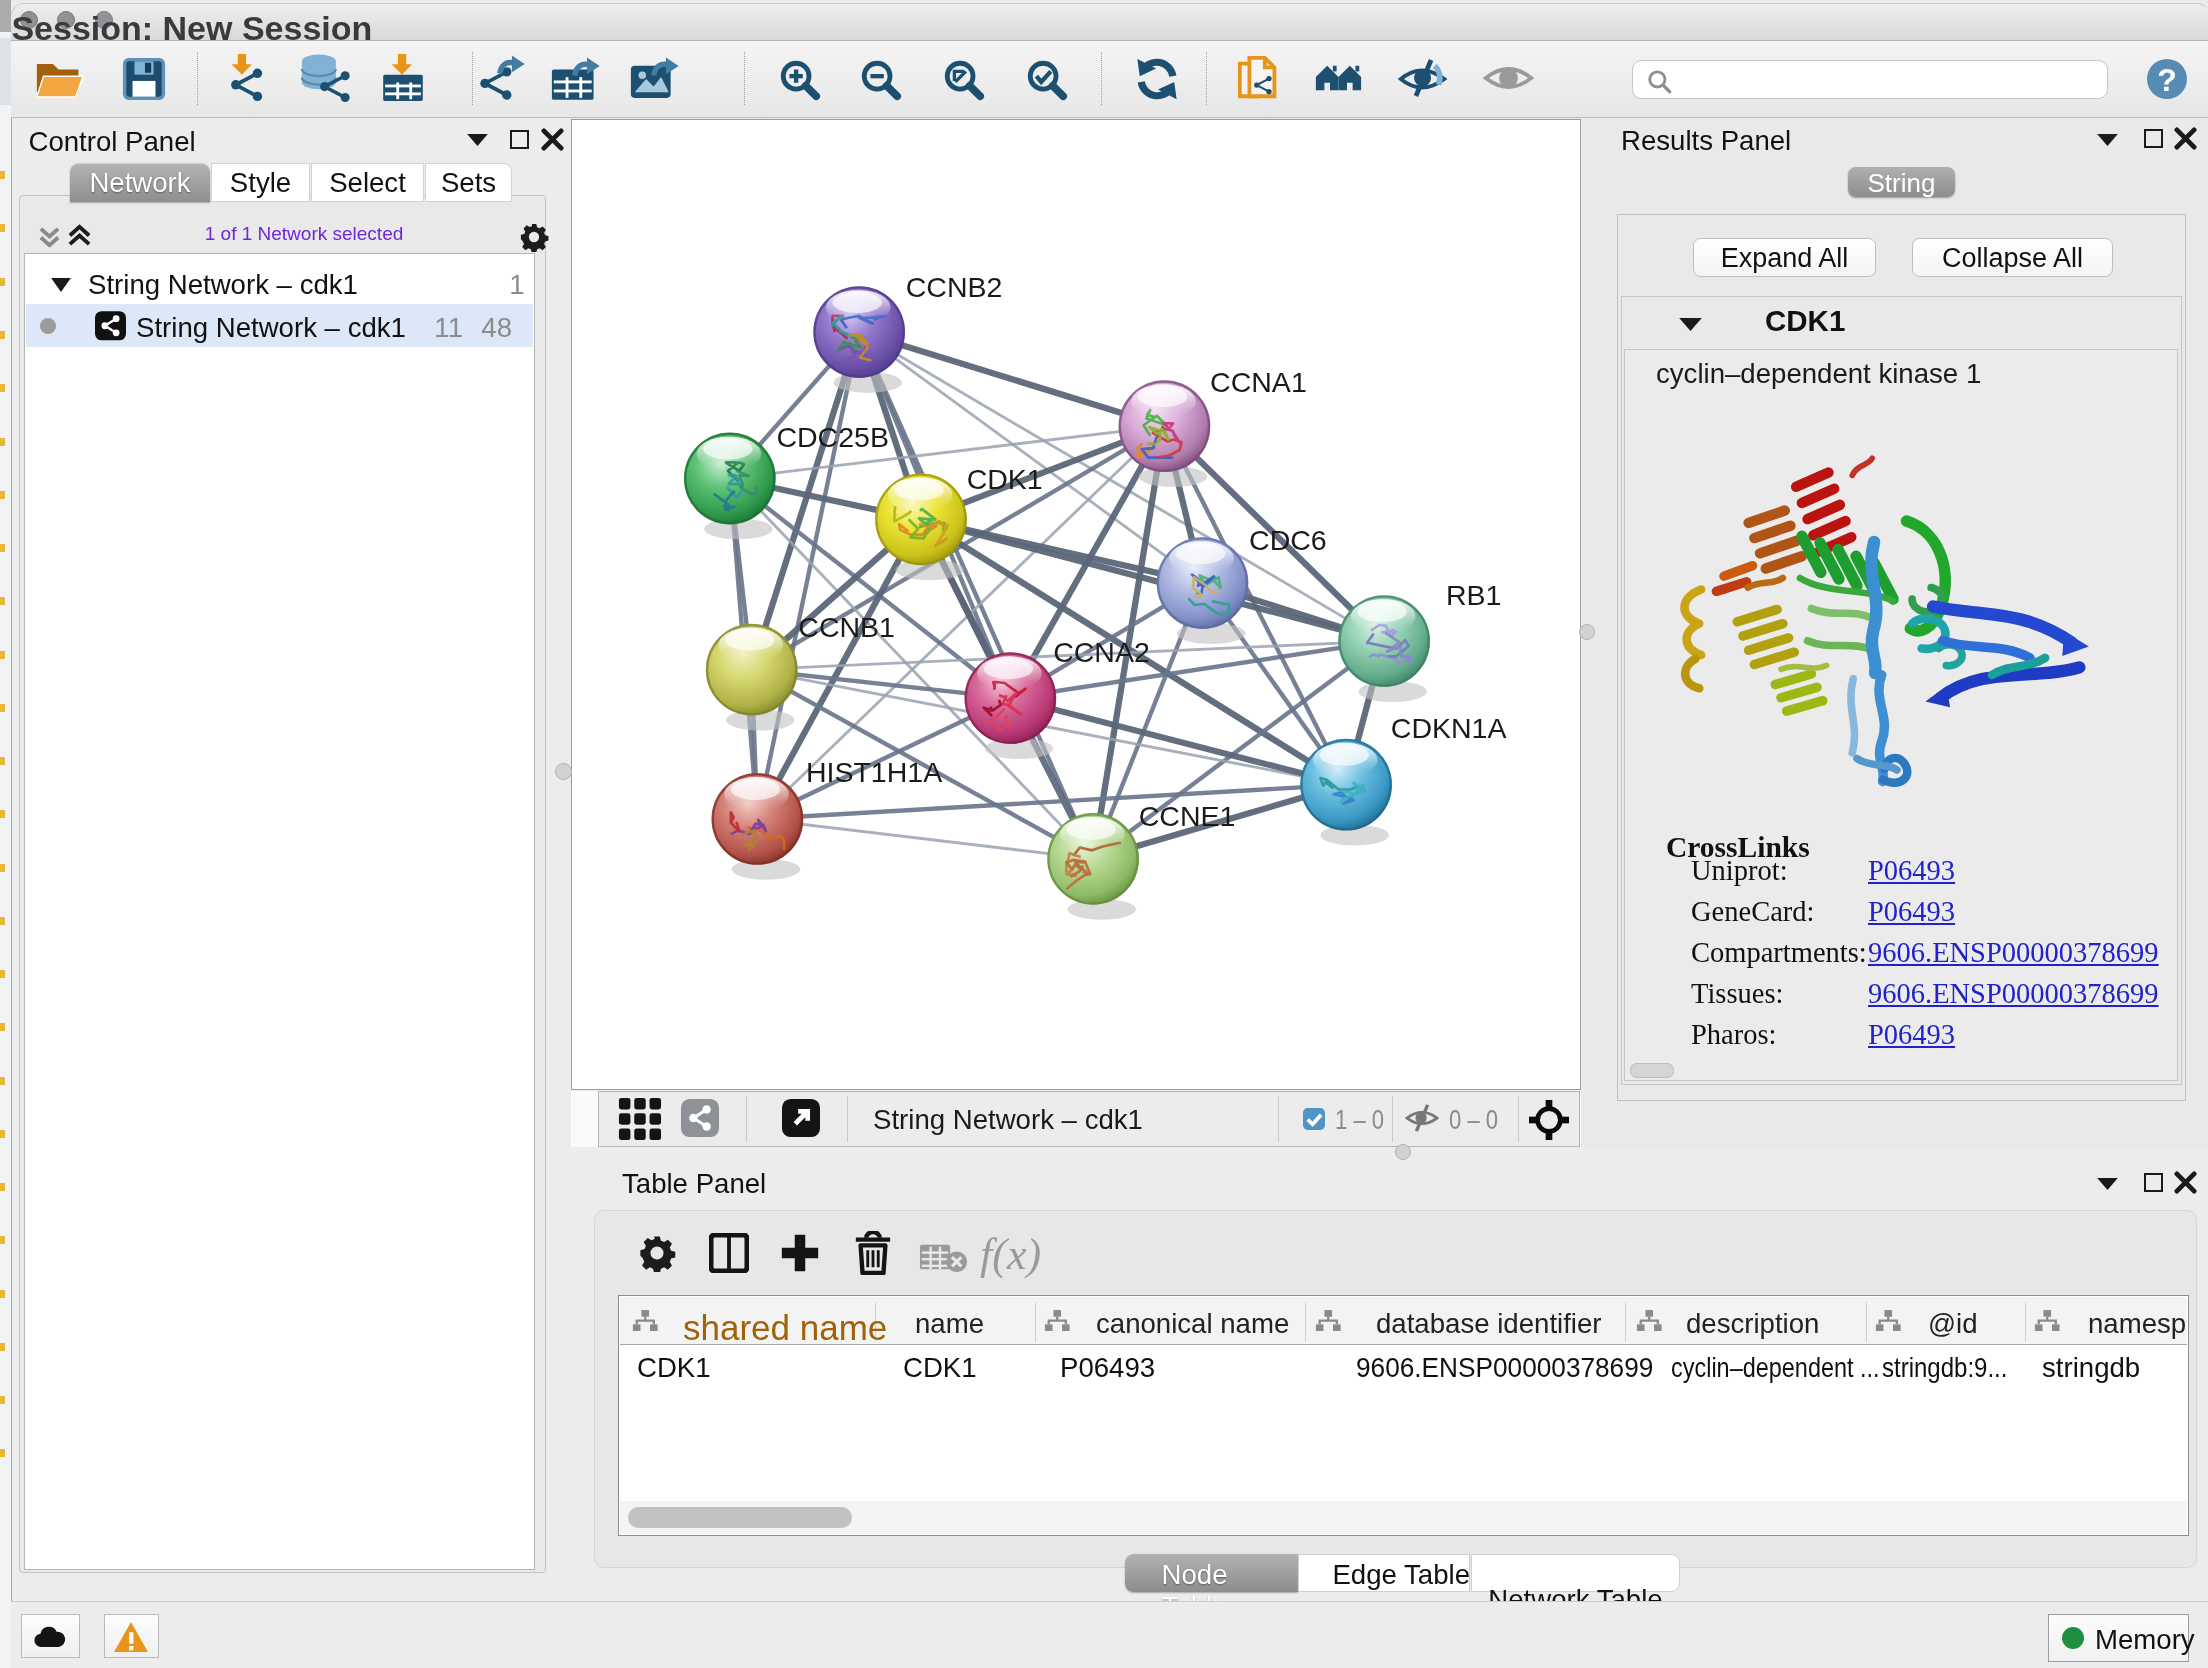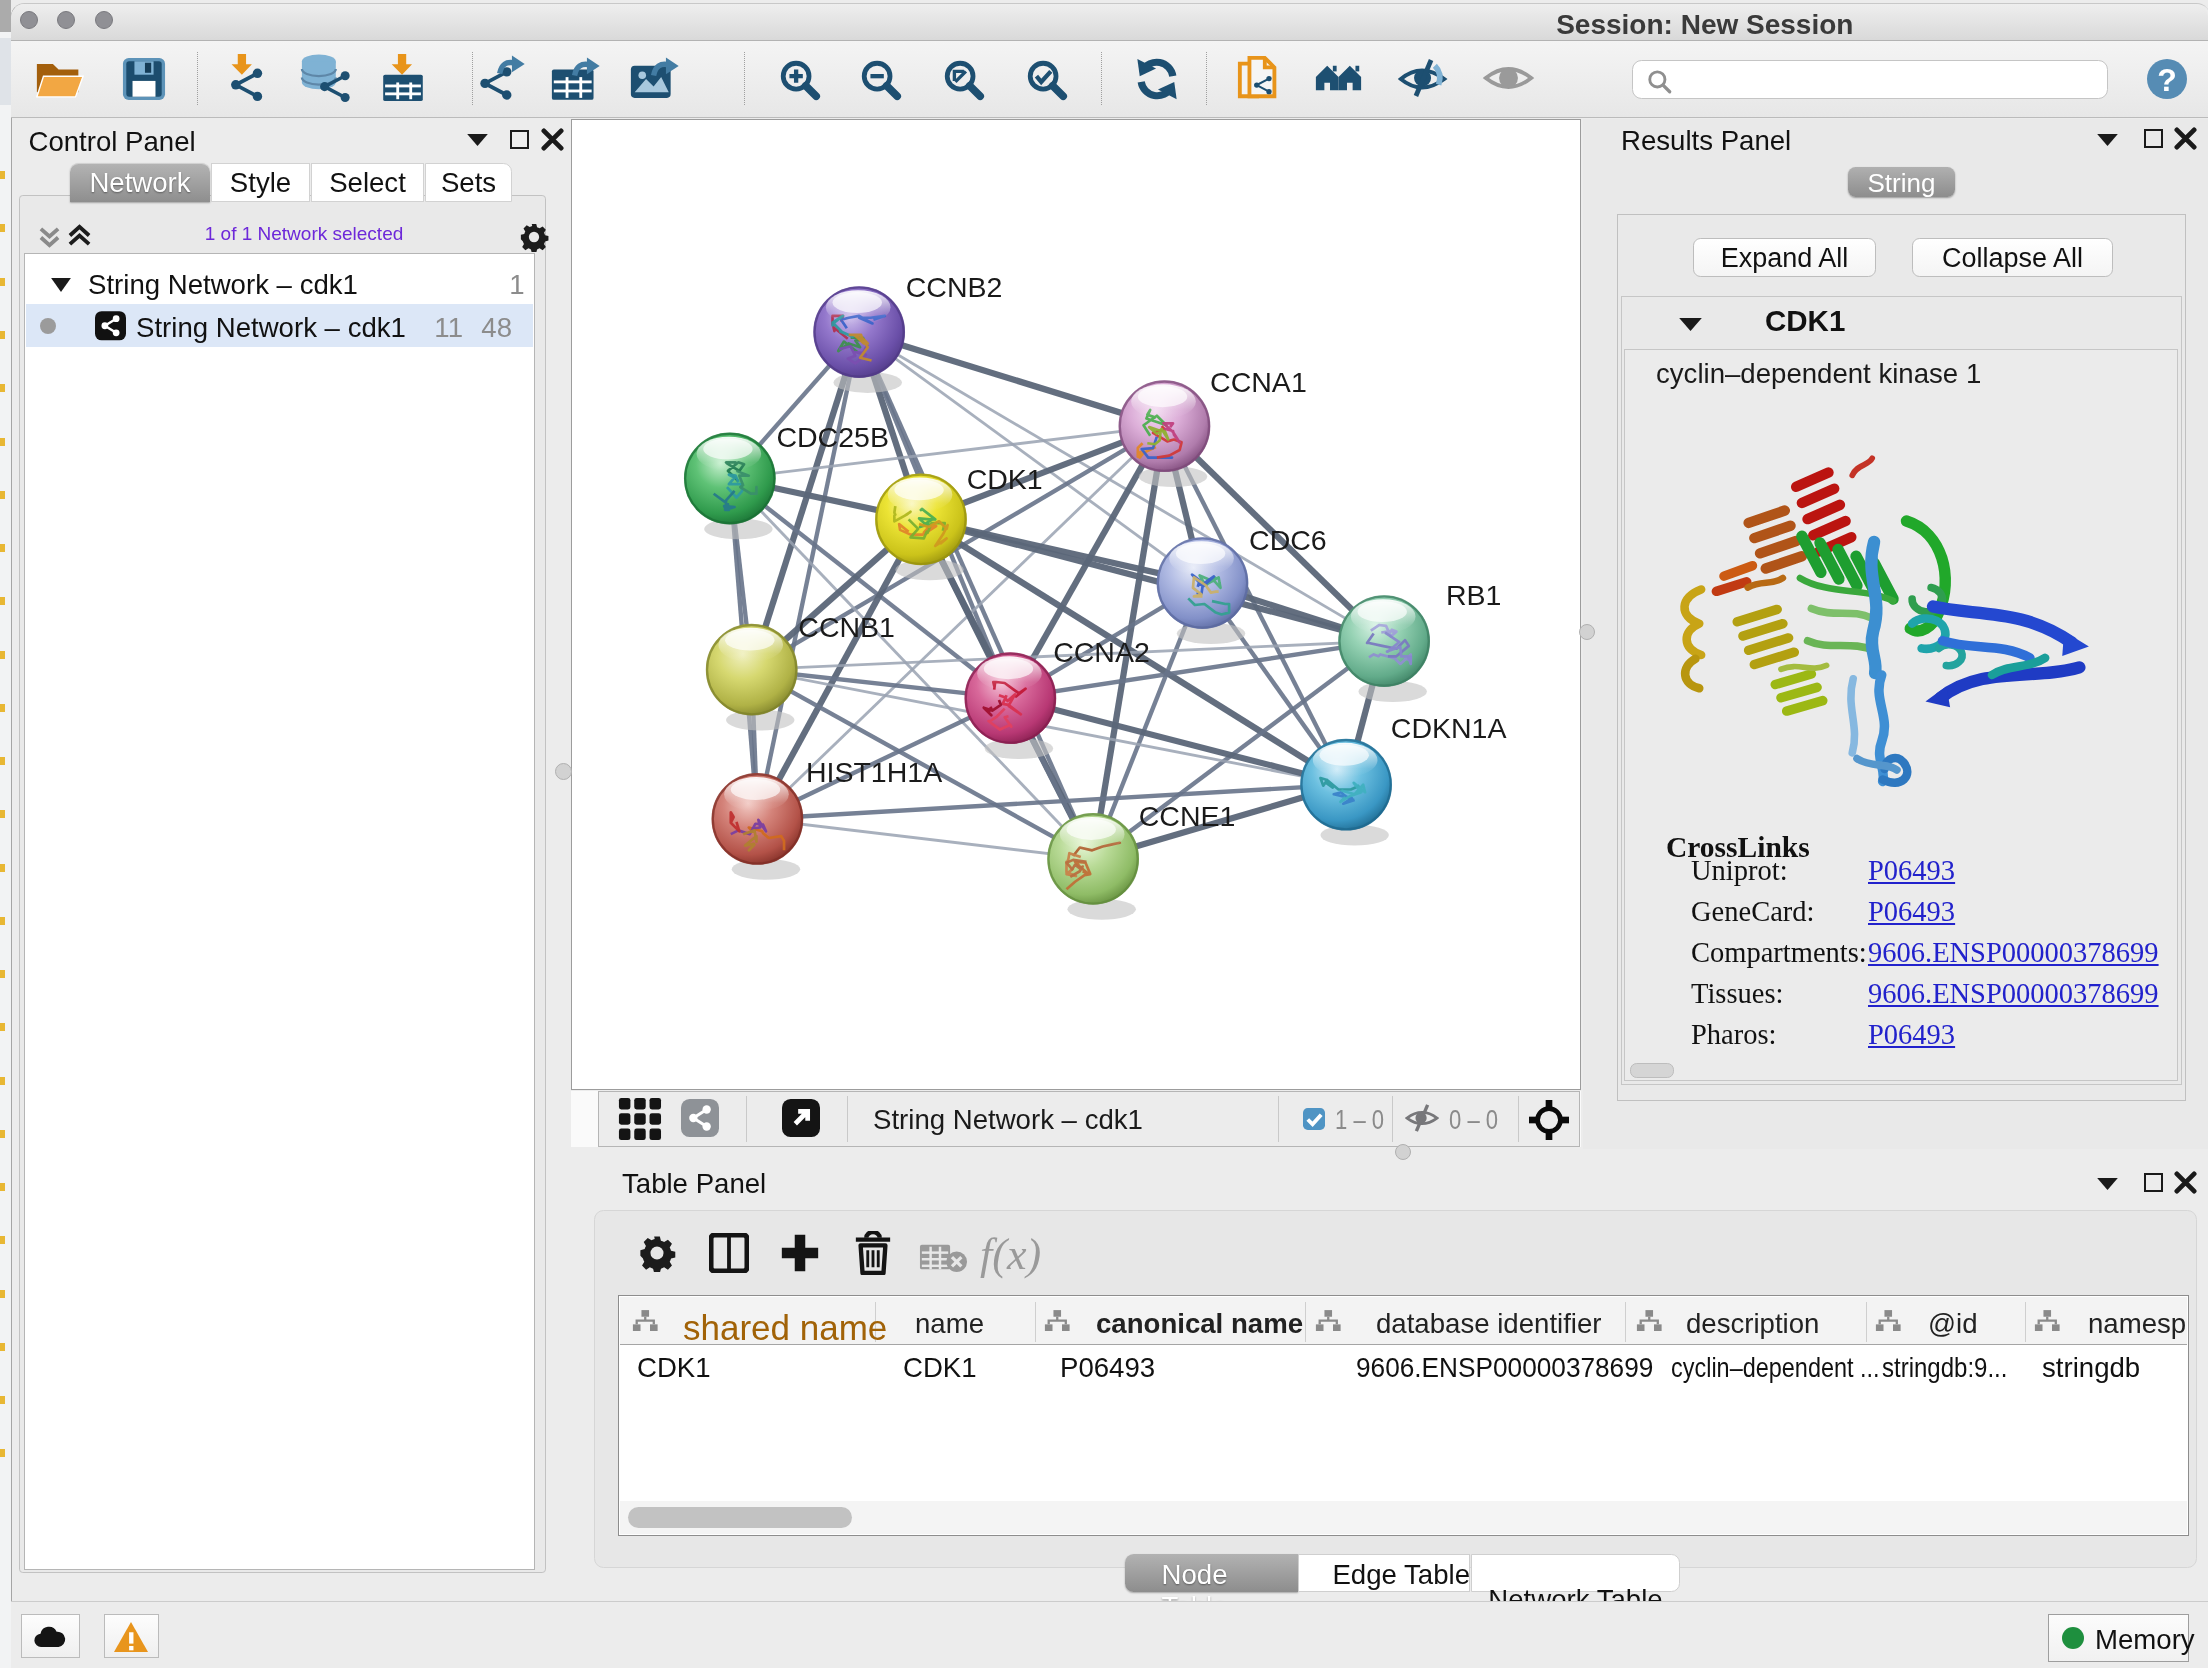"Session: New Session" div.abs { font-size: 28px -> 34px; text-align: right -> left }
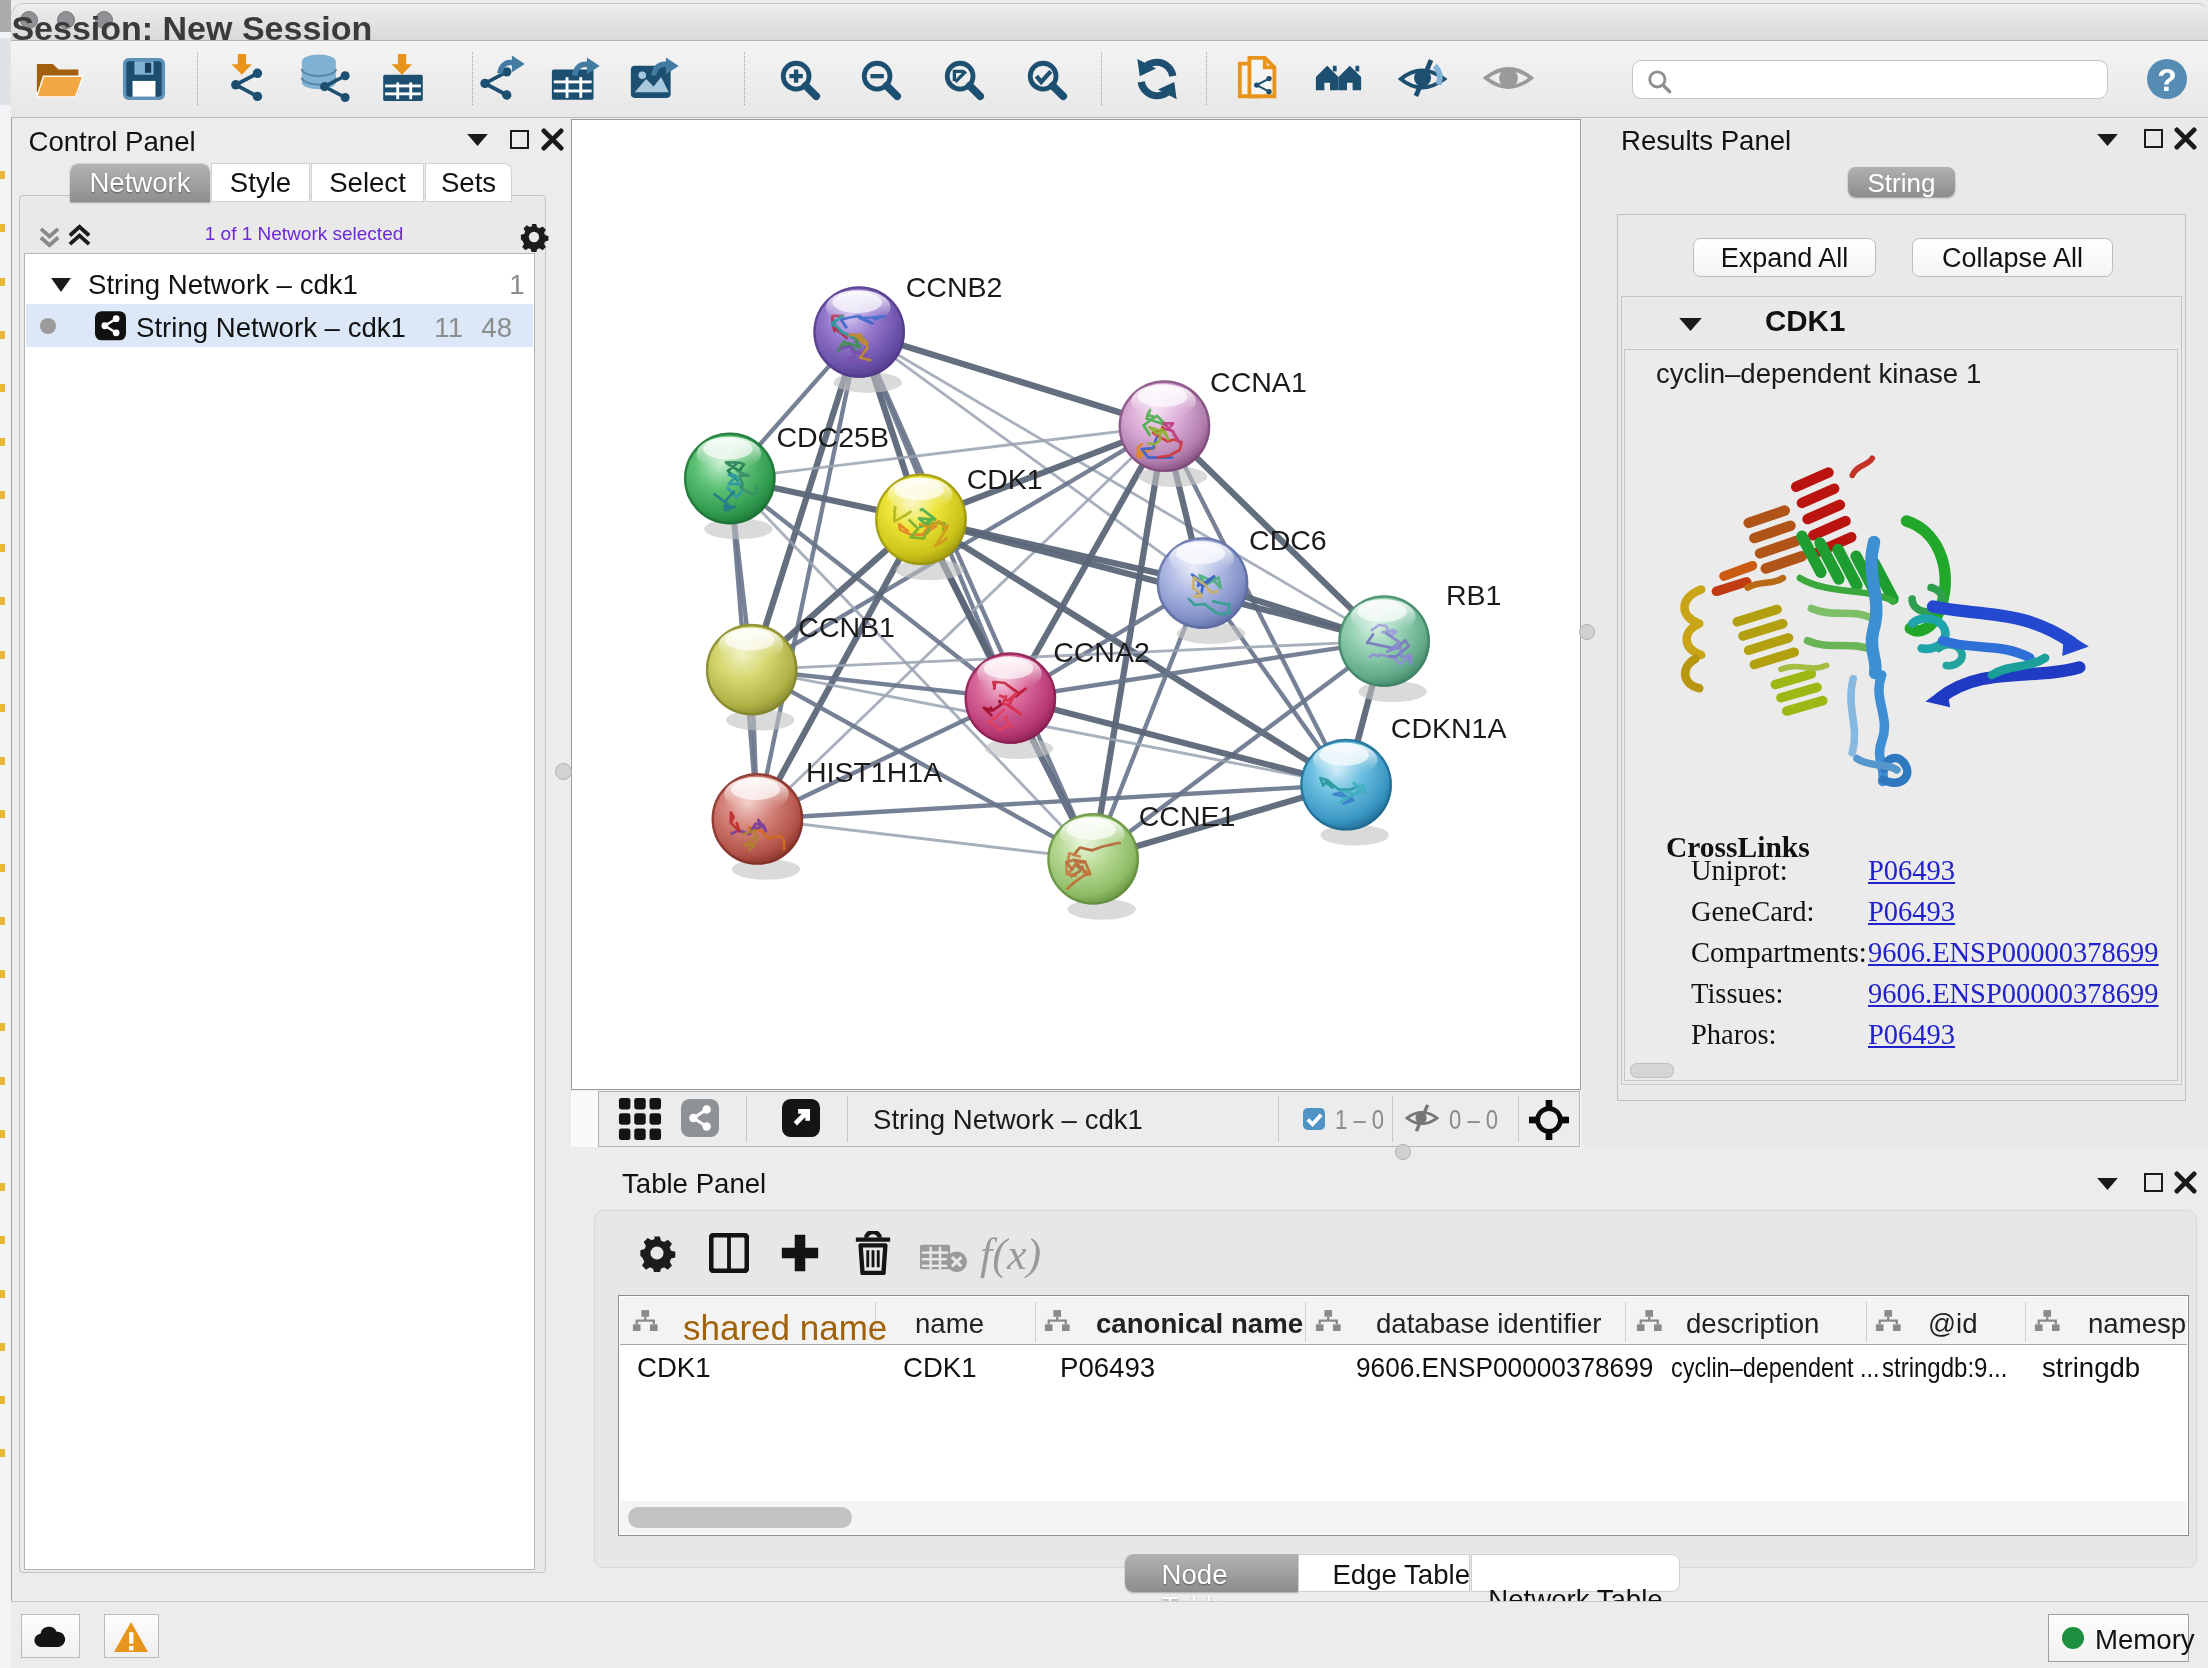"canonical name" div.abs { font-weight: bold -> none }
